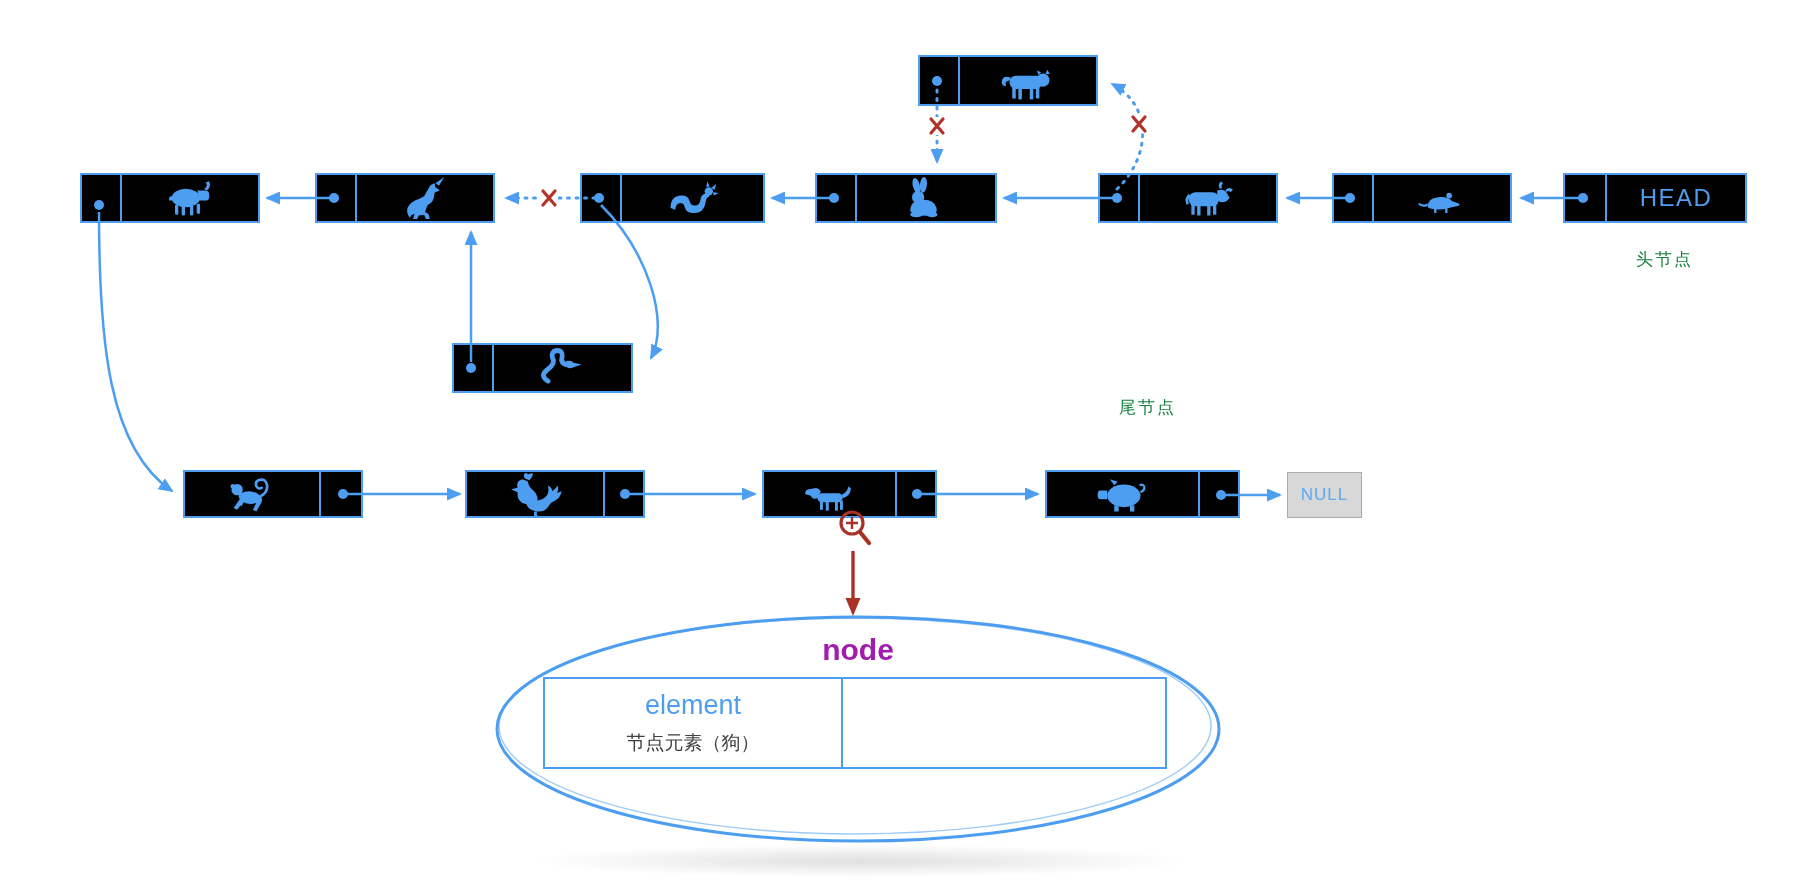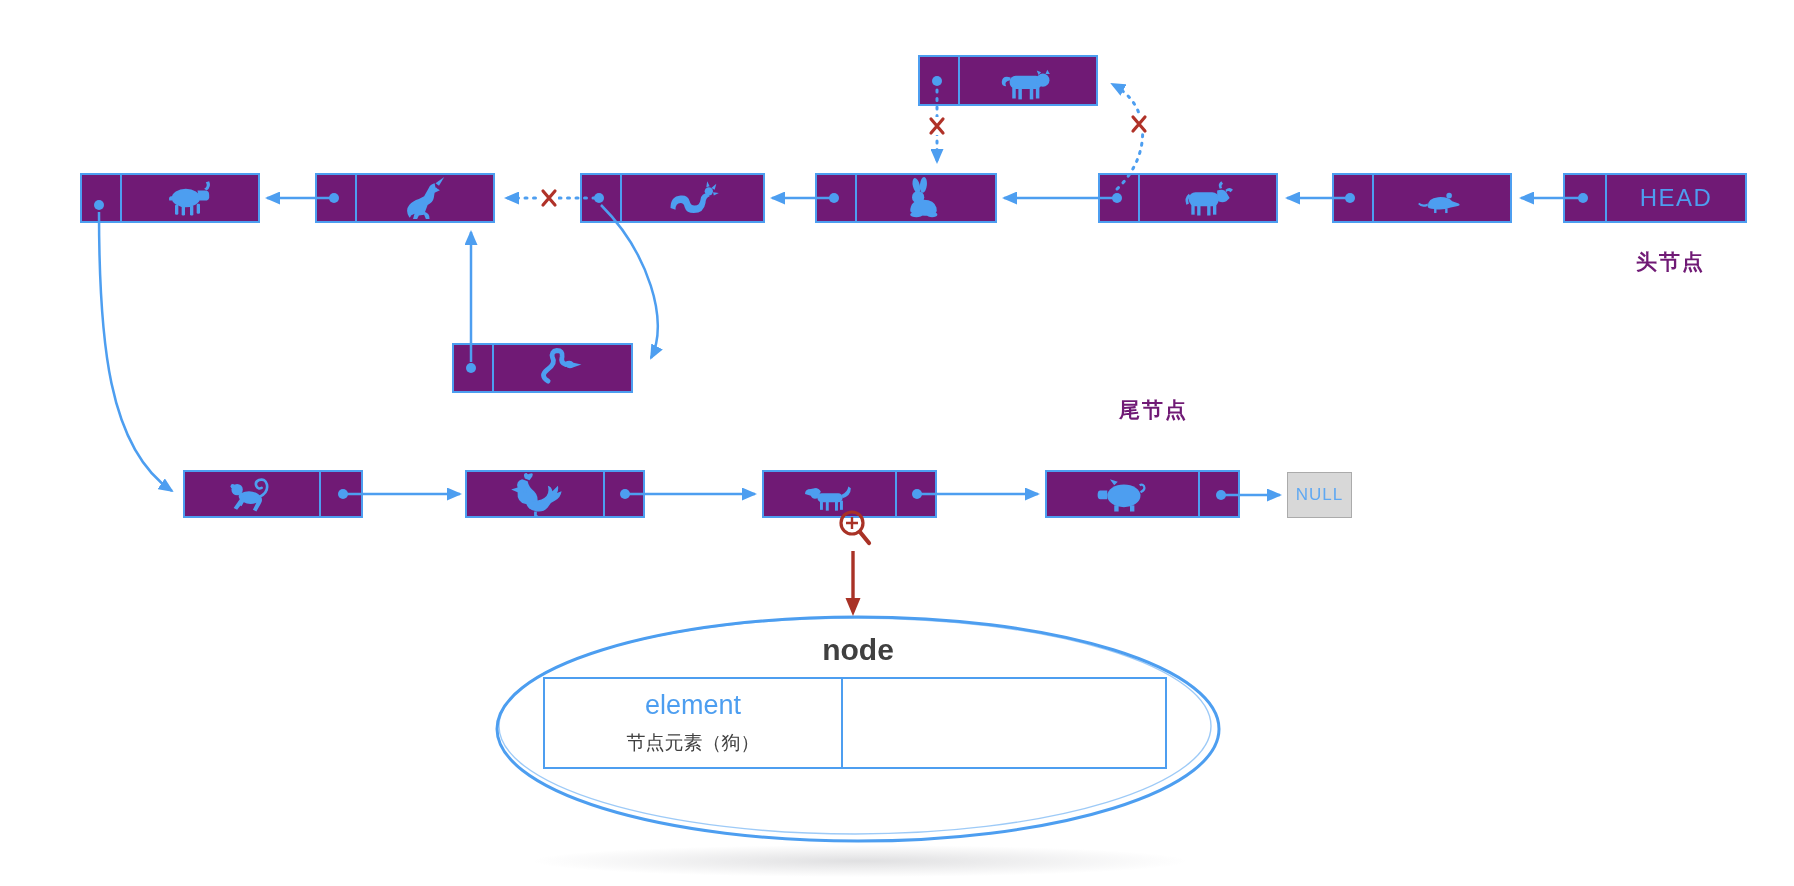"HEAD" .lnode { background: #701a75 -> #000000 }
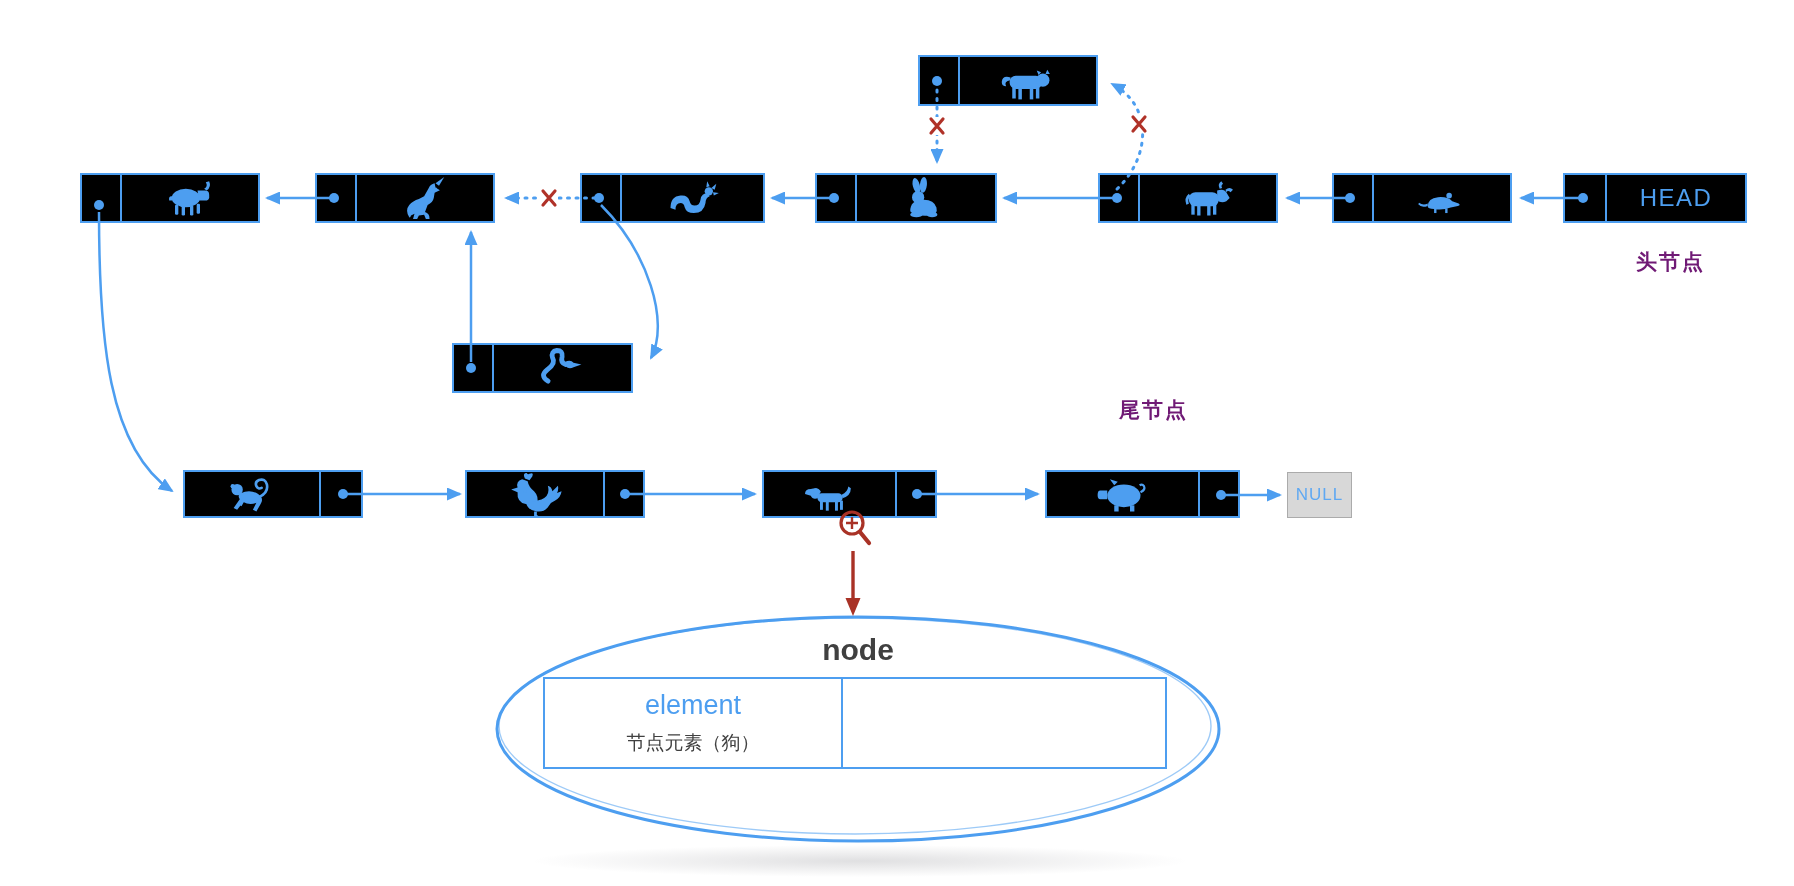"头节点" .caption { color: #701a75 -> #15803d; font-size: 21px -> 17px; font-weight: bold -> none }
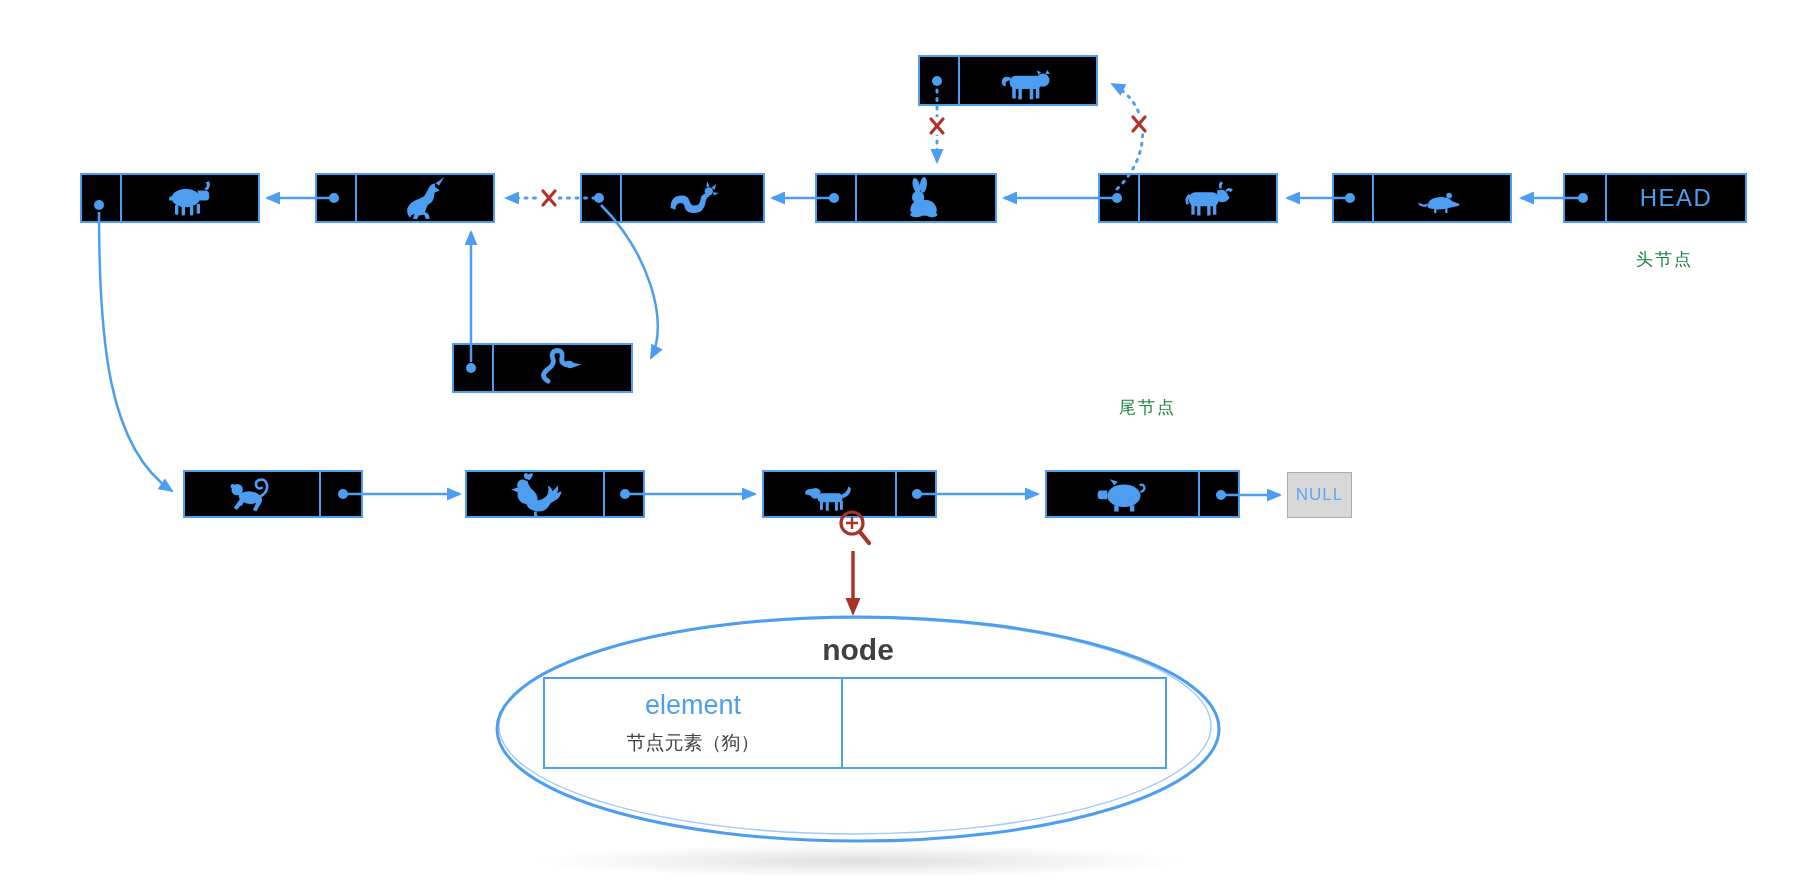"NULL" div.null-box { width: 65px -> 75px }
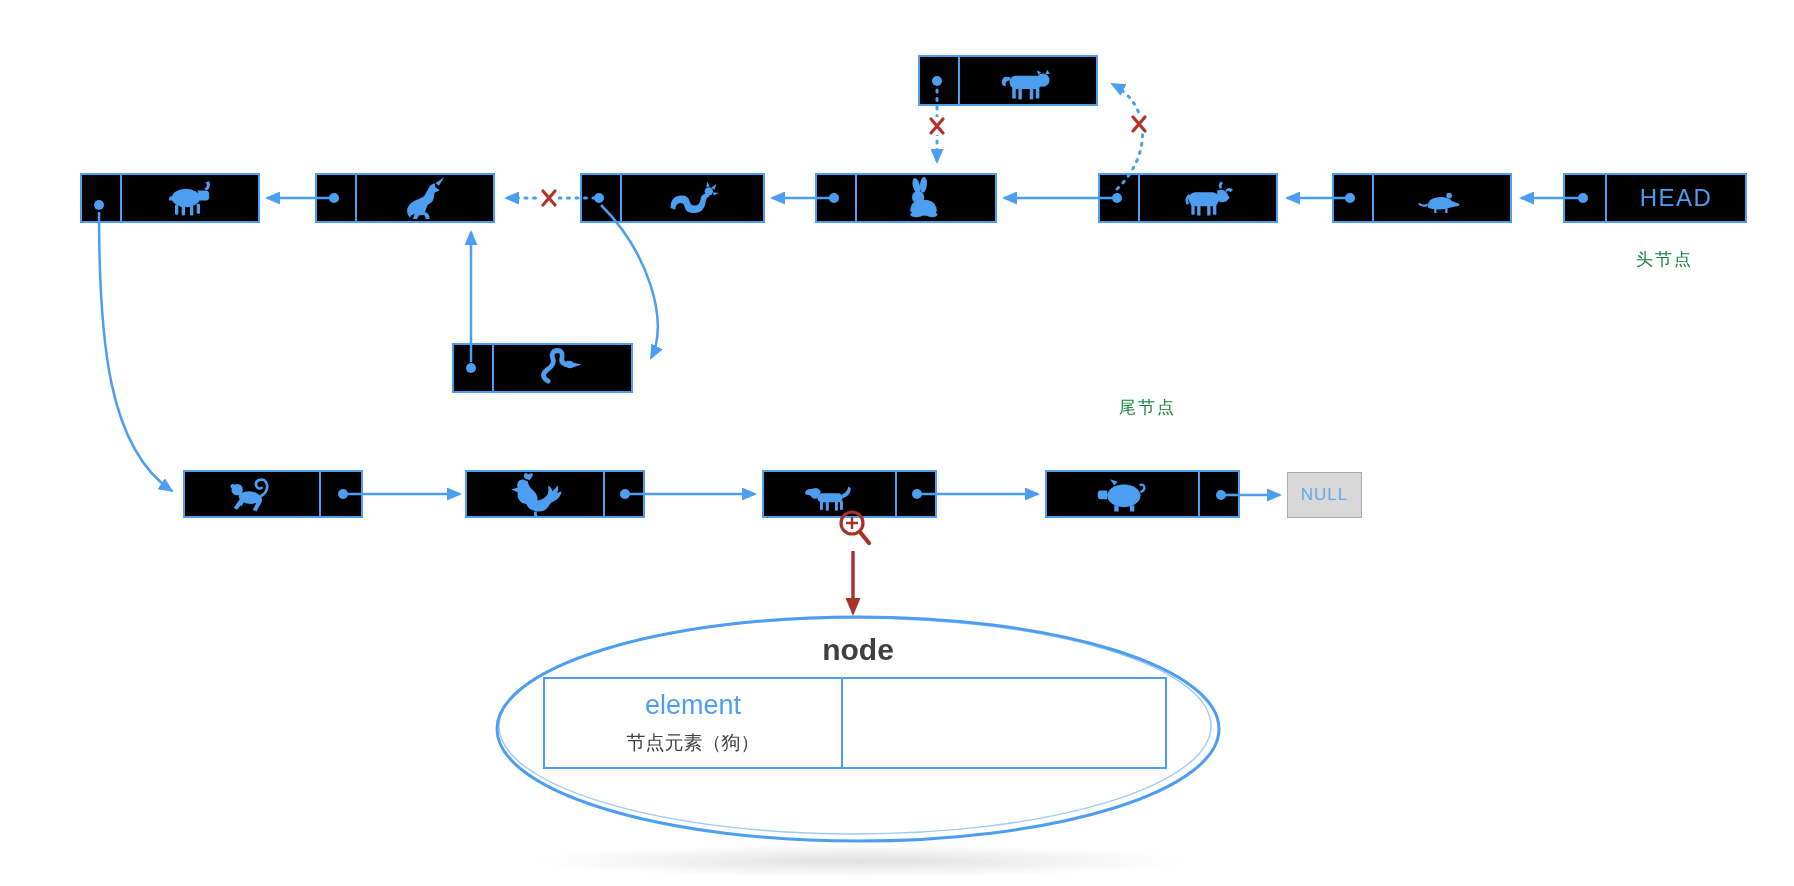"node" .node-title { color: #404040 -> #a21caf }
